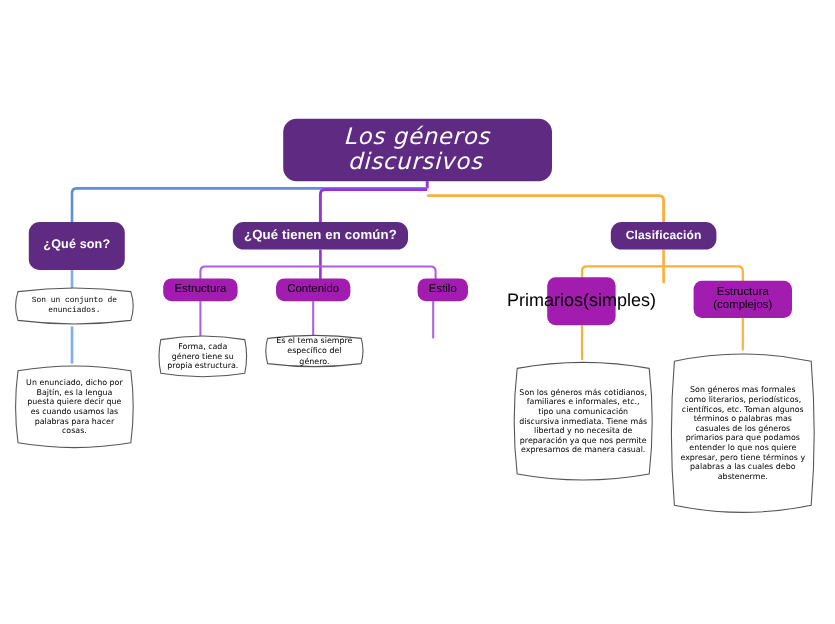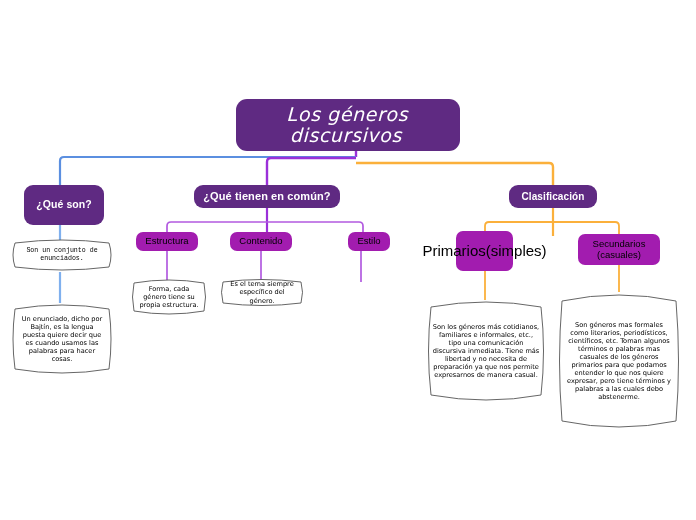"Secundarios (casuales)" span { text: Secundarios (casuales -> Estructura (complejos }
